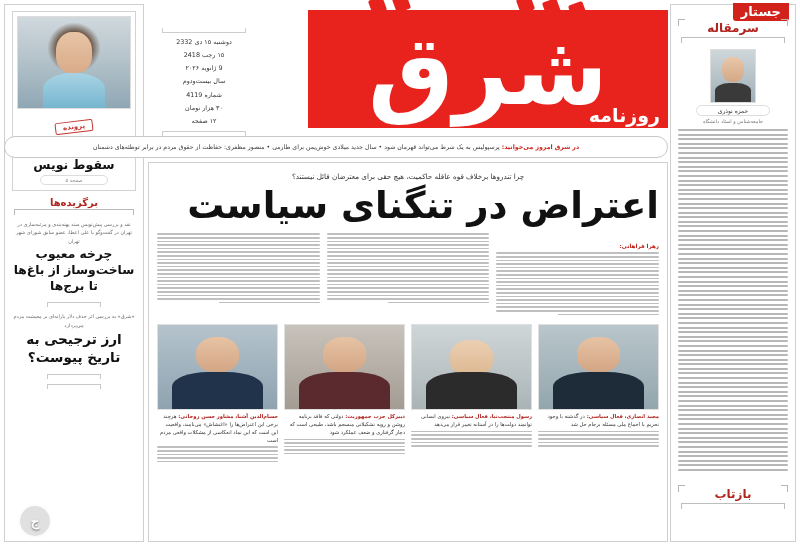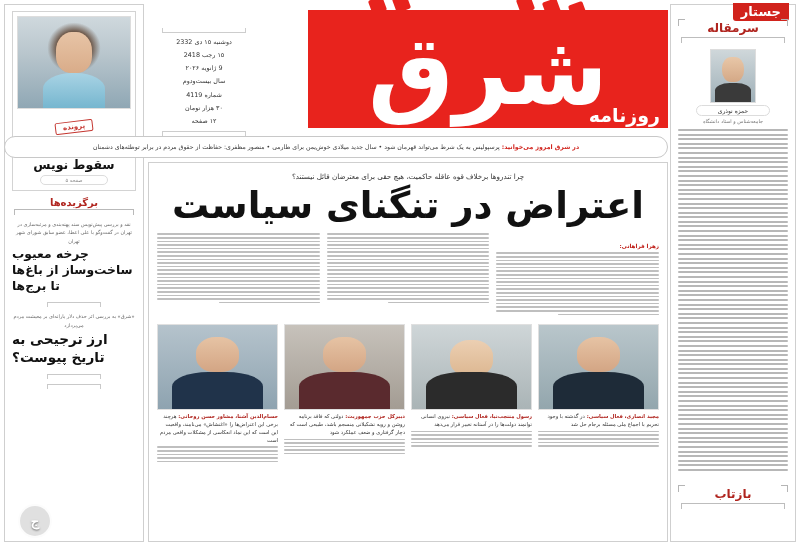"اعتراض در تنگنای سیاست" .main-hl { text-align: center -> none }
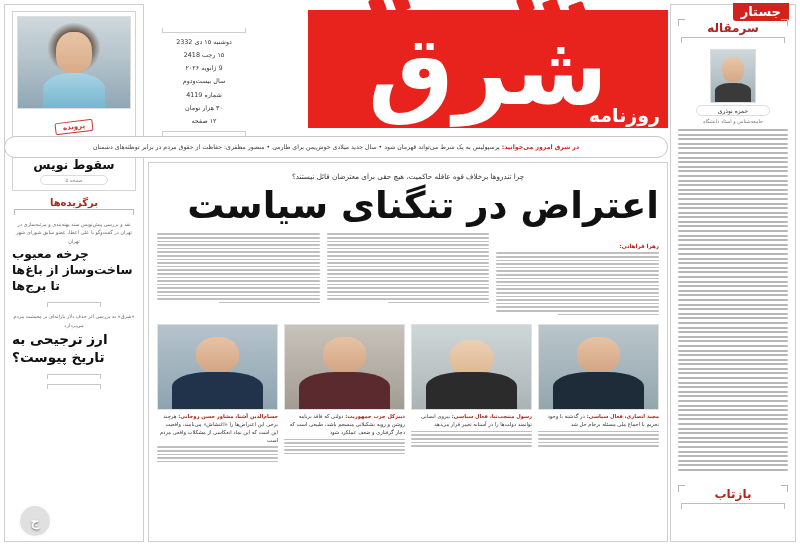"چرخه معیوب ساخت‌وساز از باغ‌ها" .item .ttl { text-align: left -> center }
